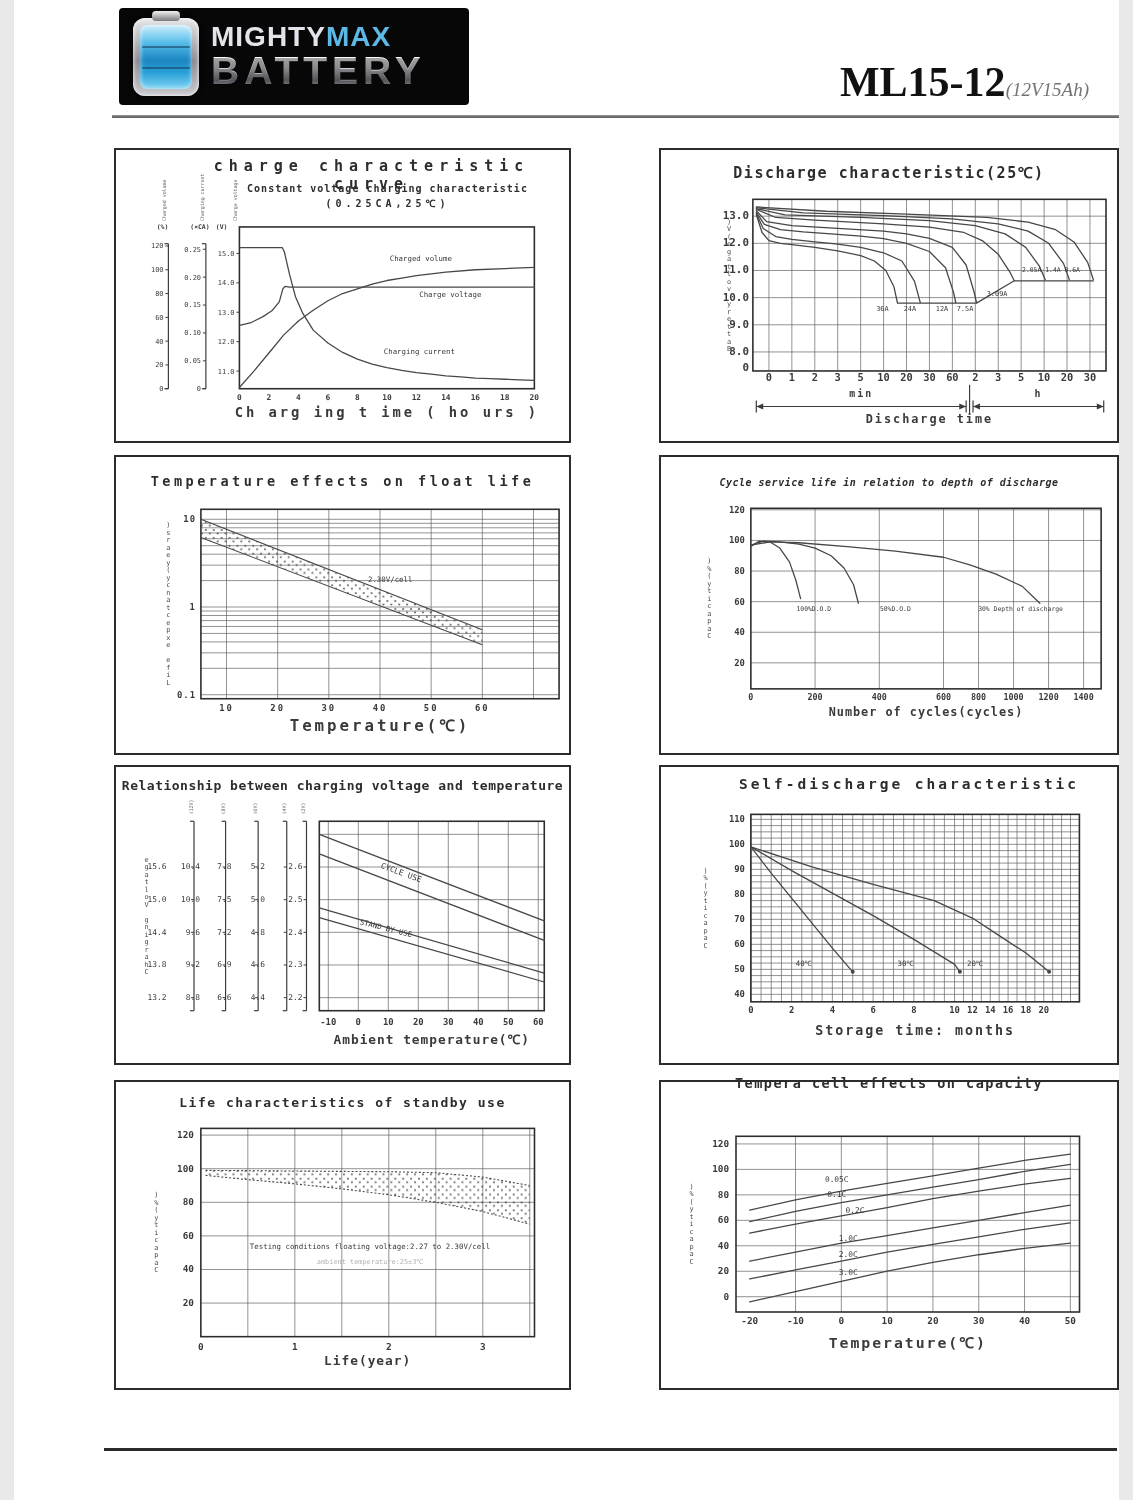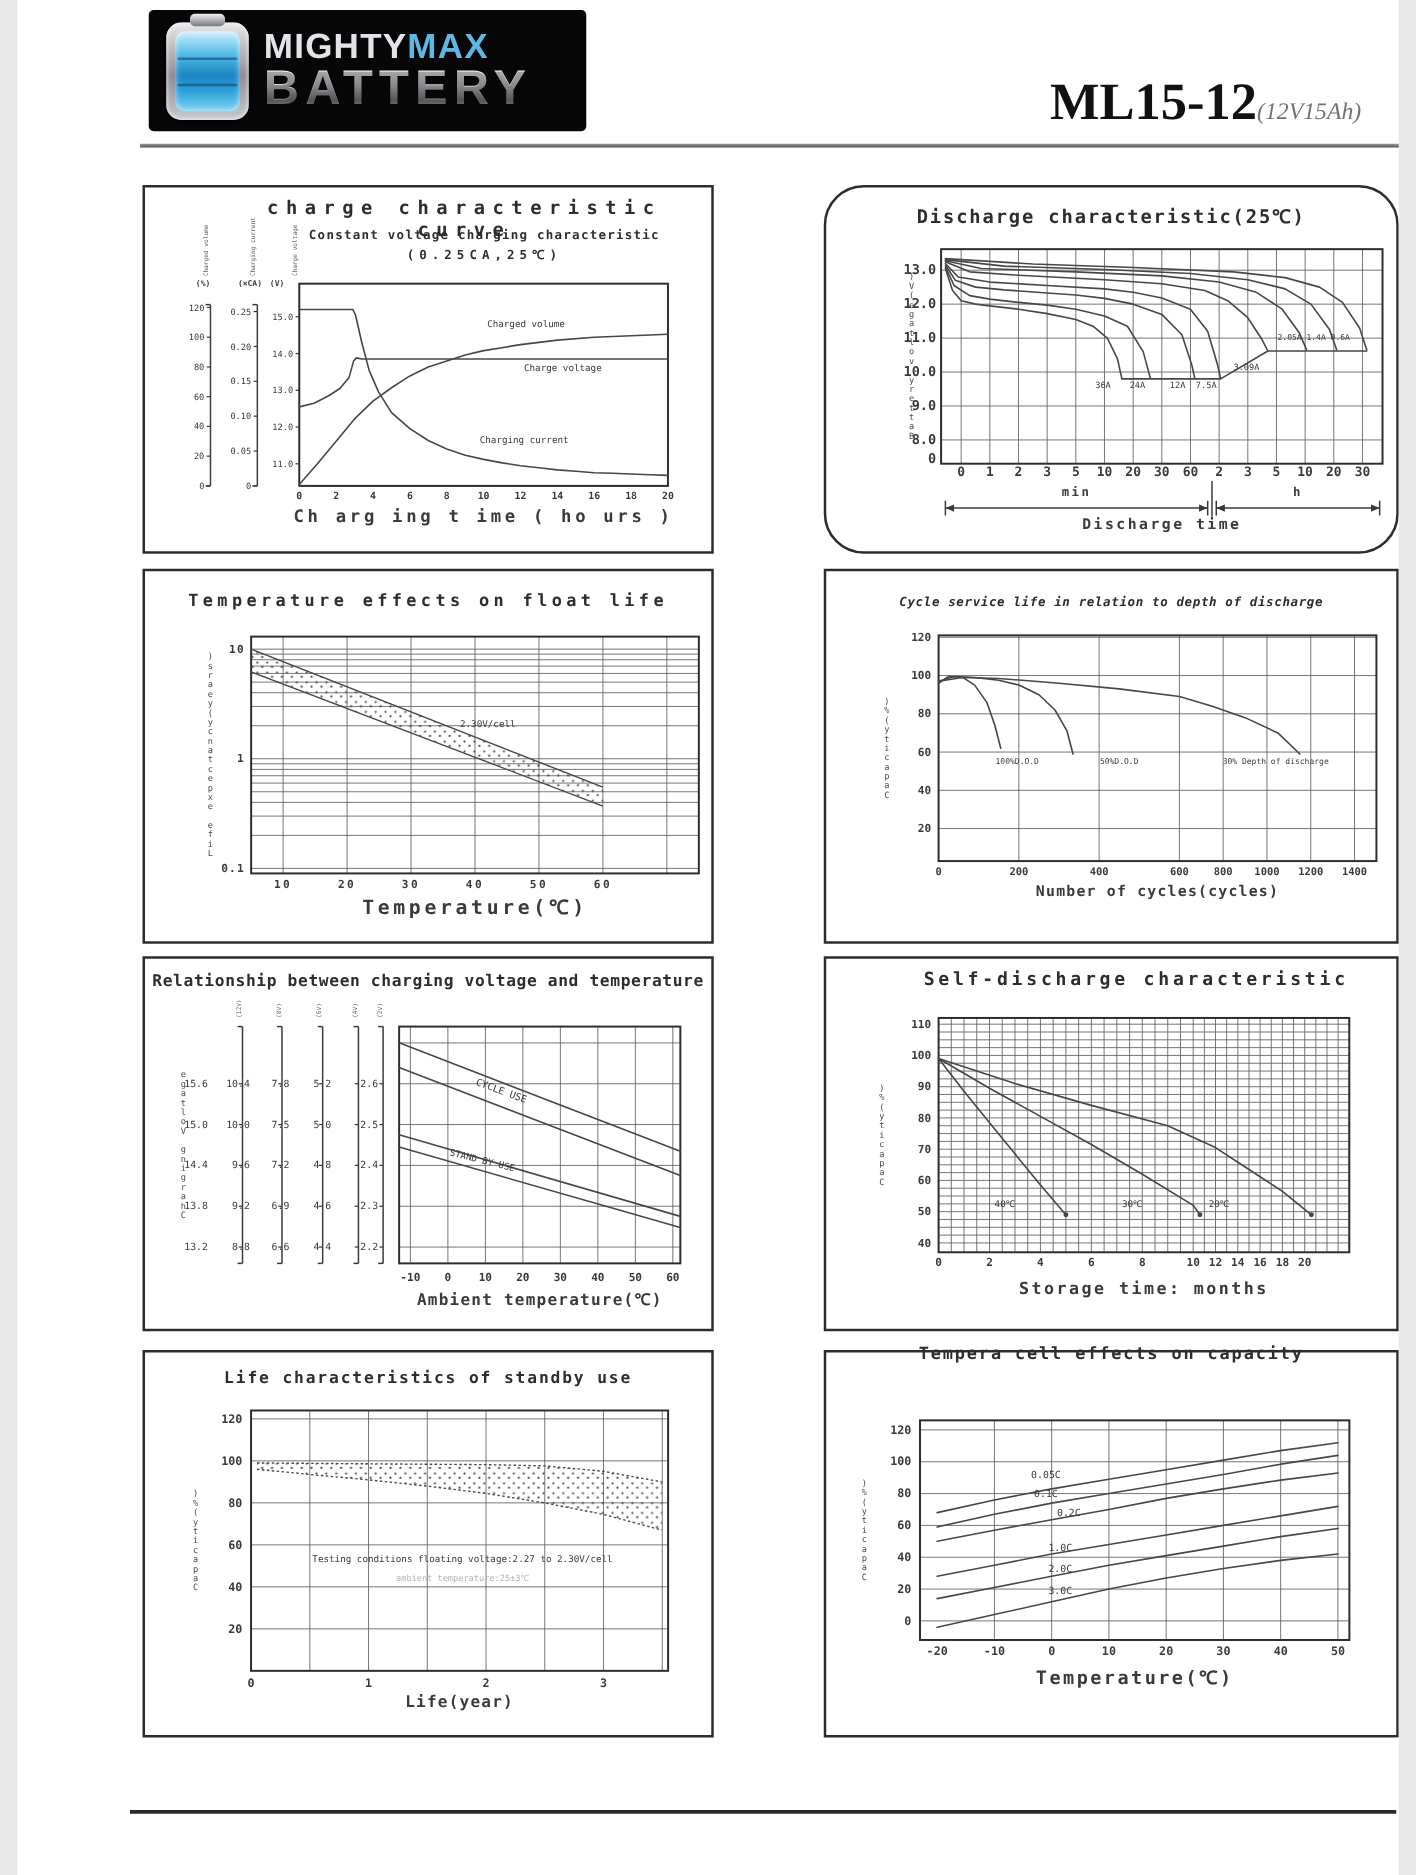"Discharge characteristic(25℃)" .p2 { border-radius: 32px -> none }
